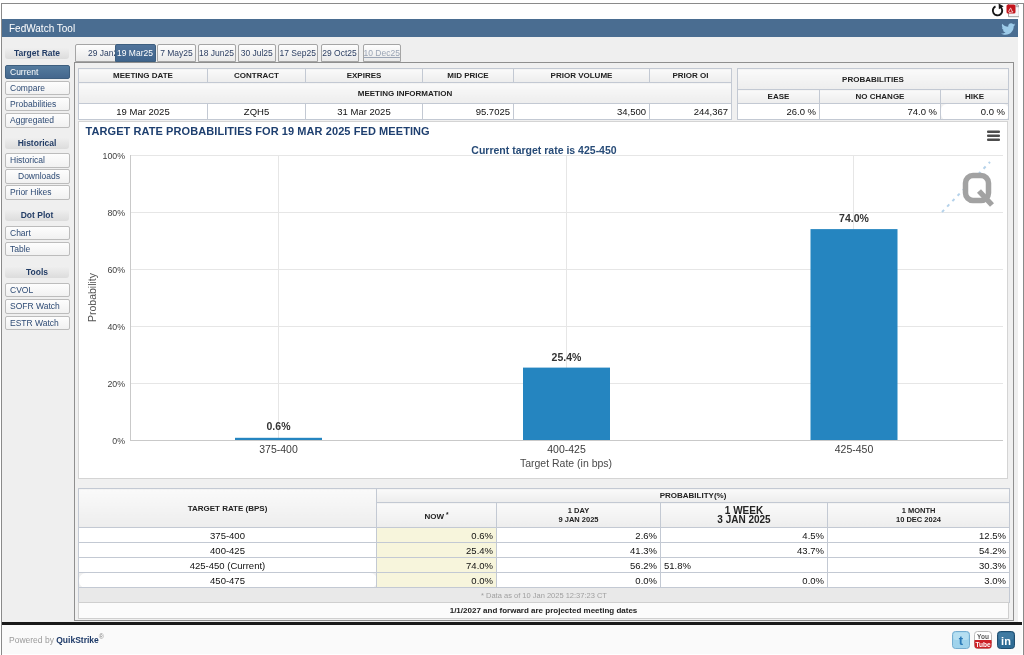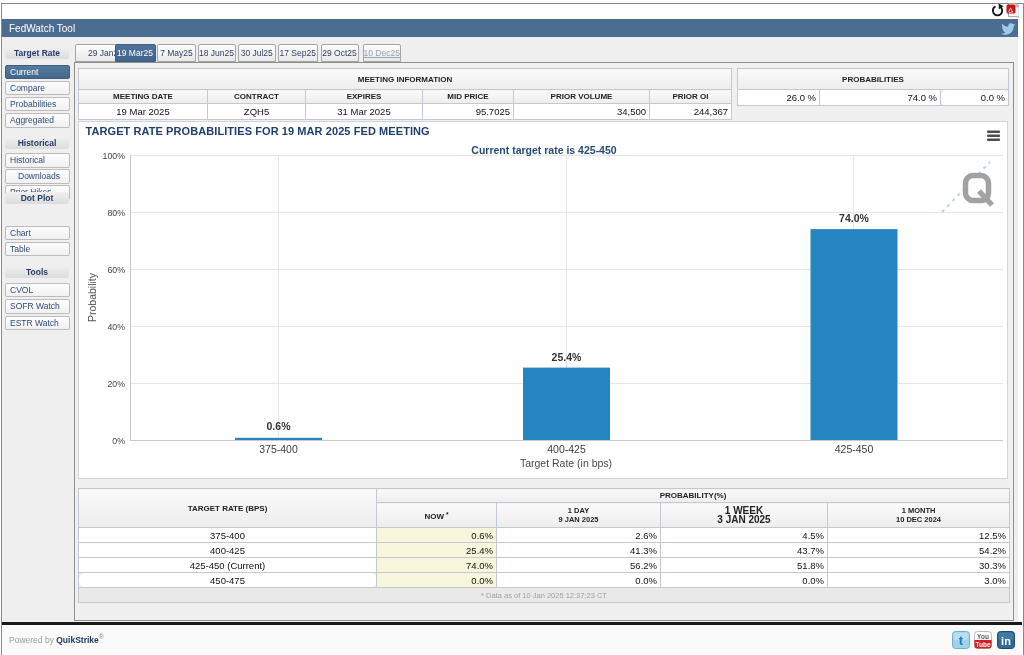"MEETING INFORMATION" tr { order: before "MEETING DATE" -> after "MEETING DATE" }
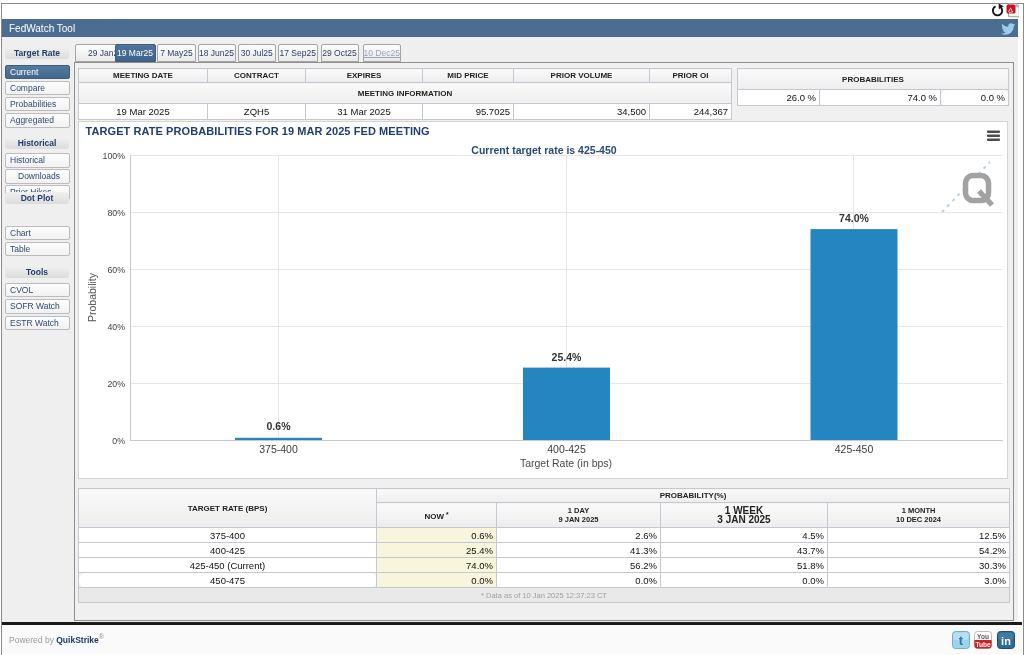"EASE" tr { html: none -> <tr> <th>EASE</th> <th>NO CHANGE</th> <th>HIKE</th> </tr> }
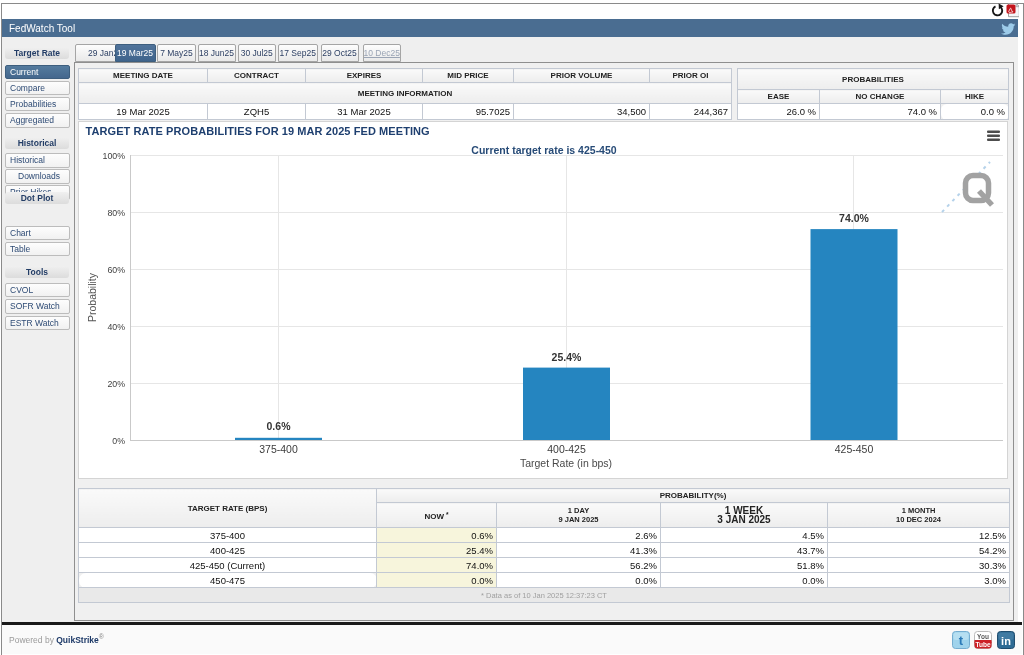"Dot Plot" div.abs { top: 192px -> 209px }
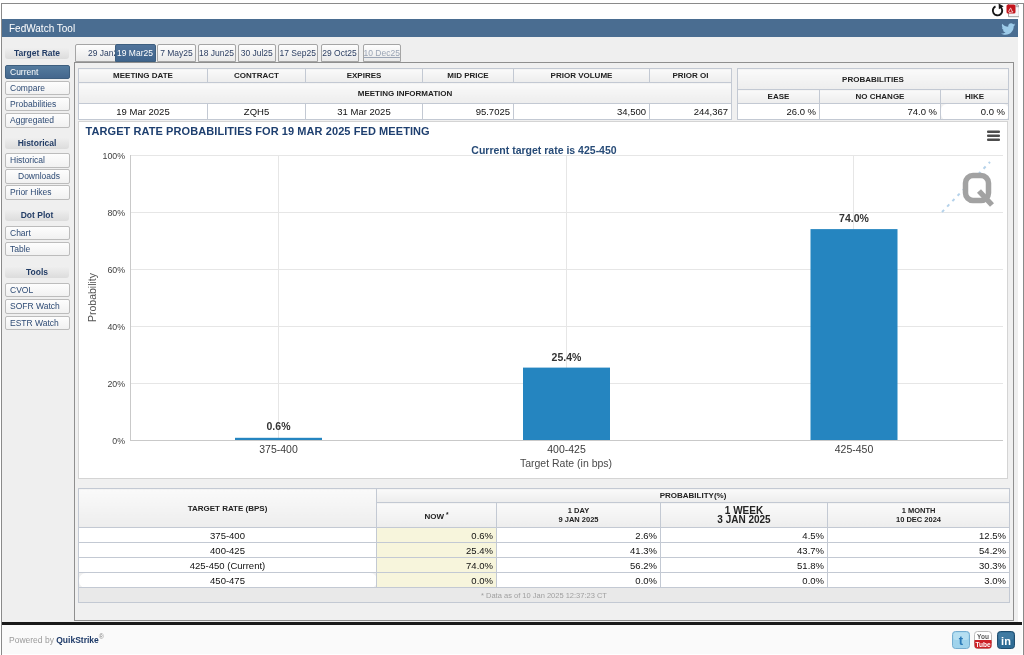"51.8%" td { text-align: right -> left }
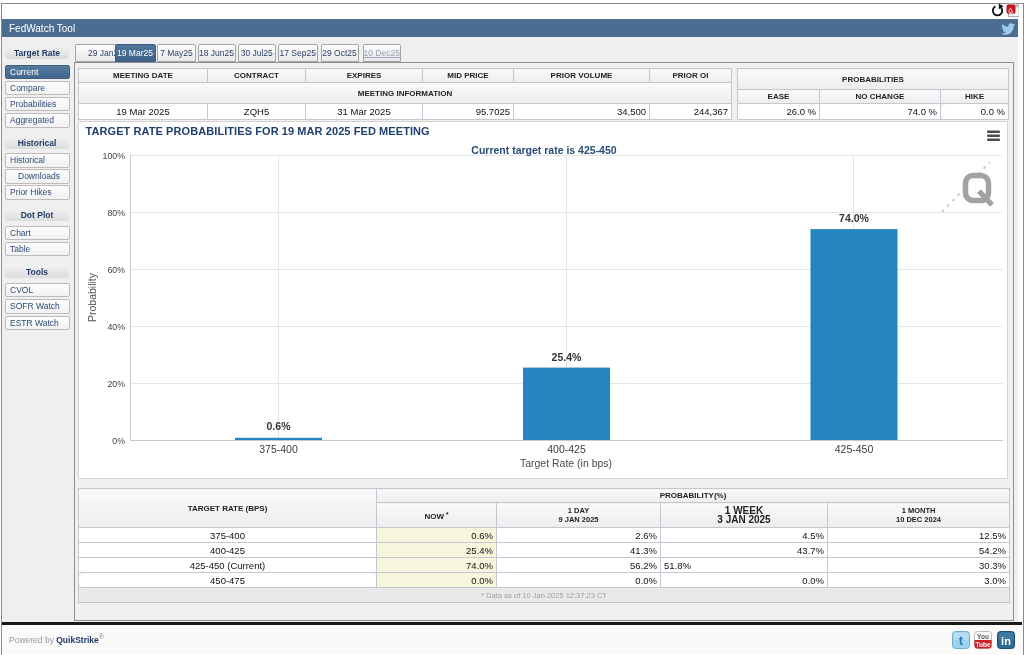"1/1/2027 and forward are projected" div.abs { html: none -> <div>1/1/2027 and forward are projected meeting dates</div> }
